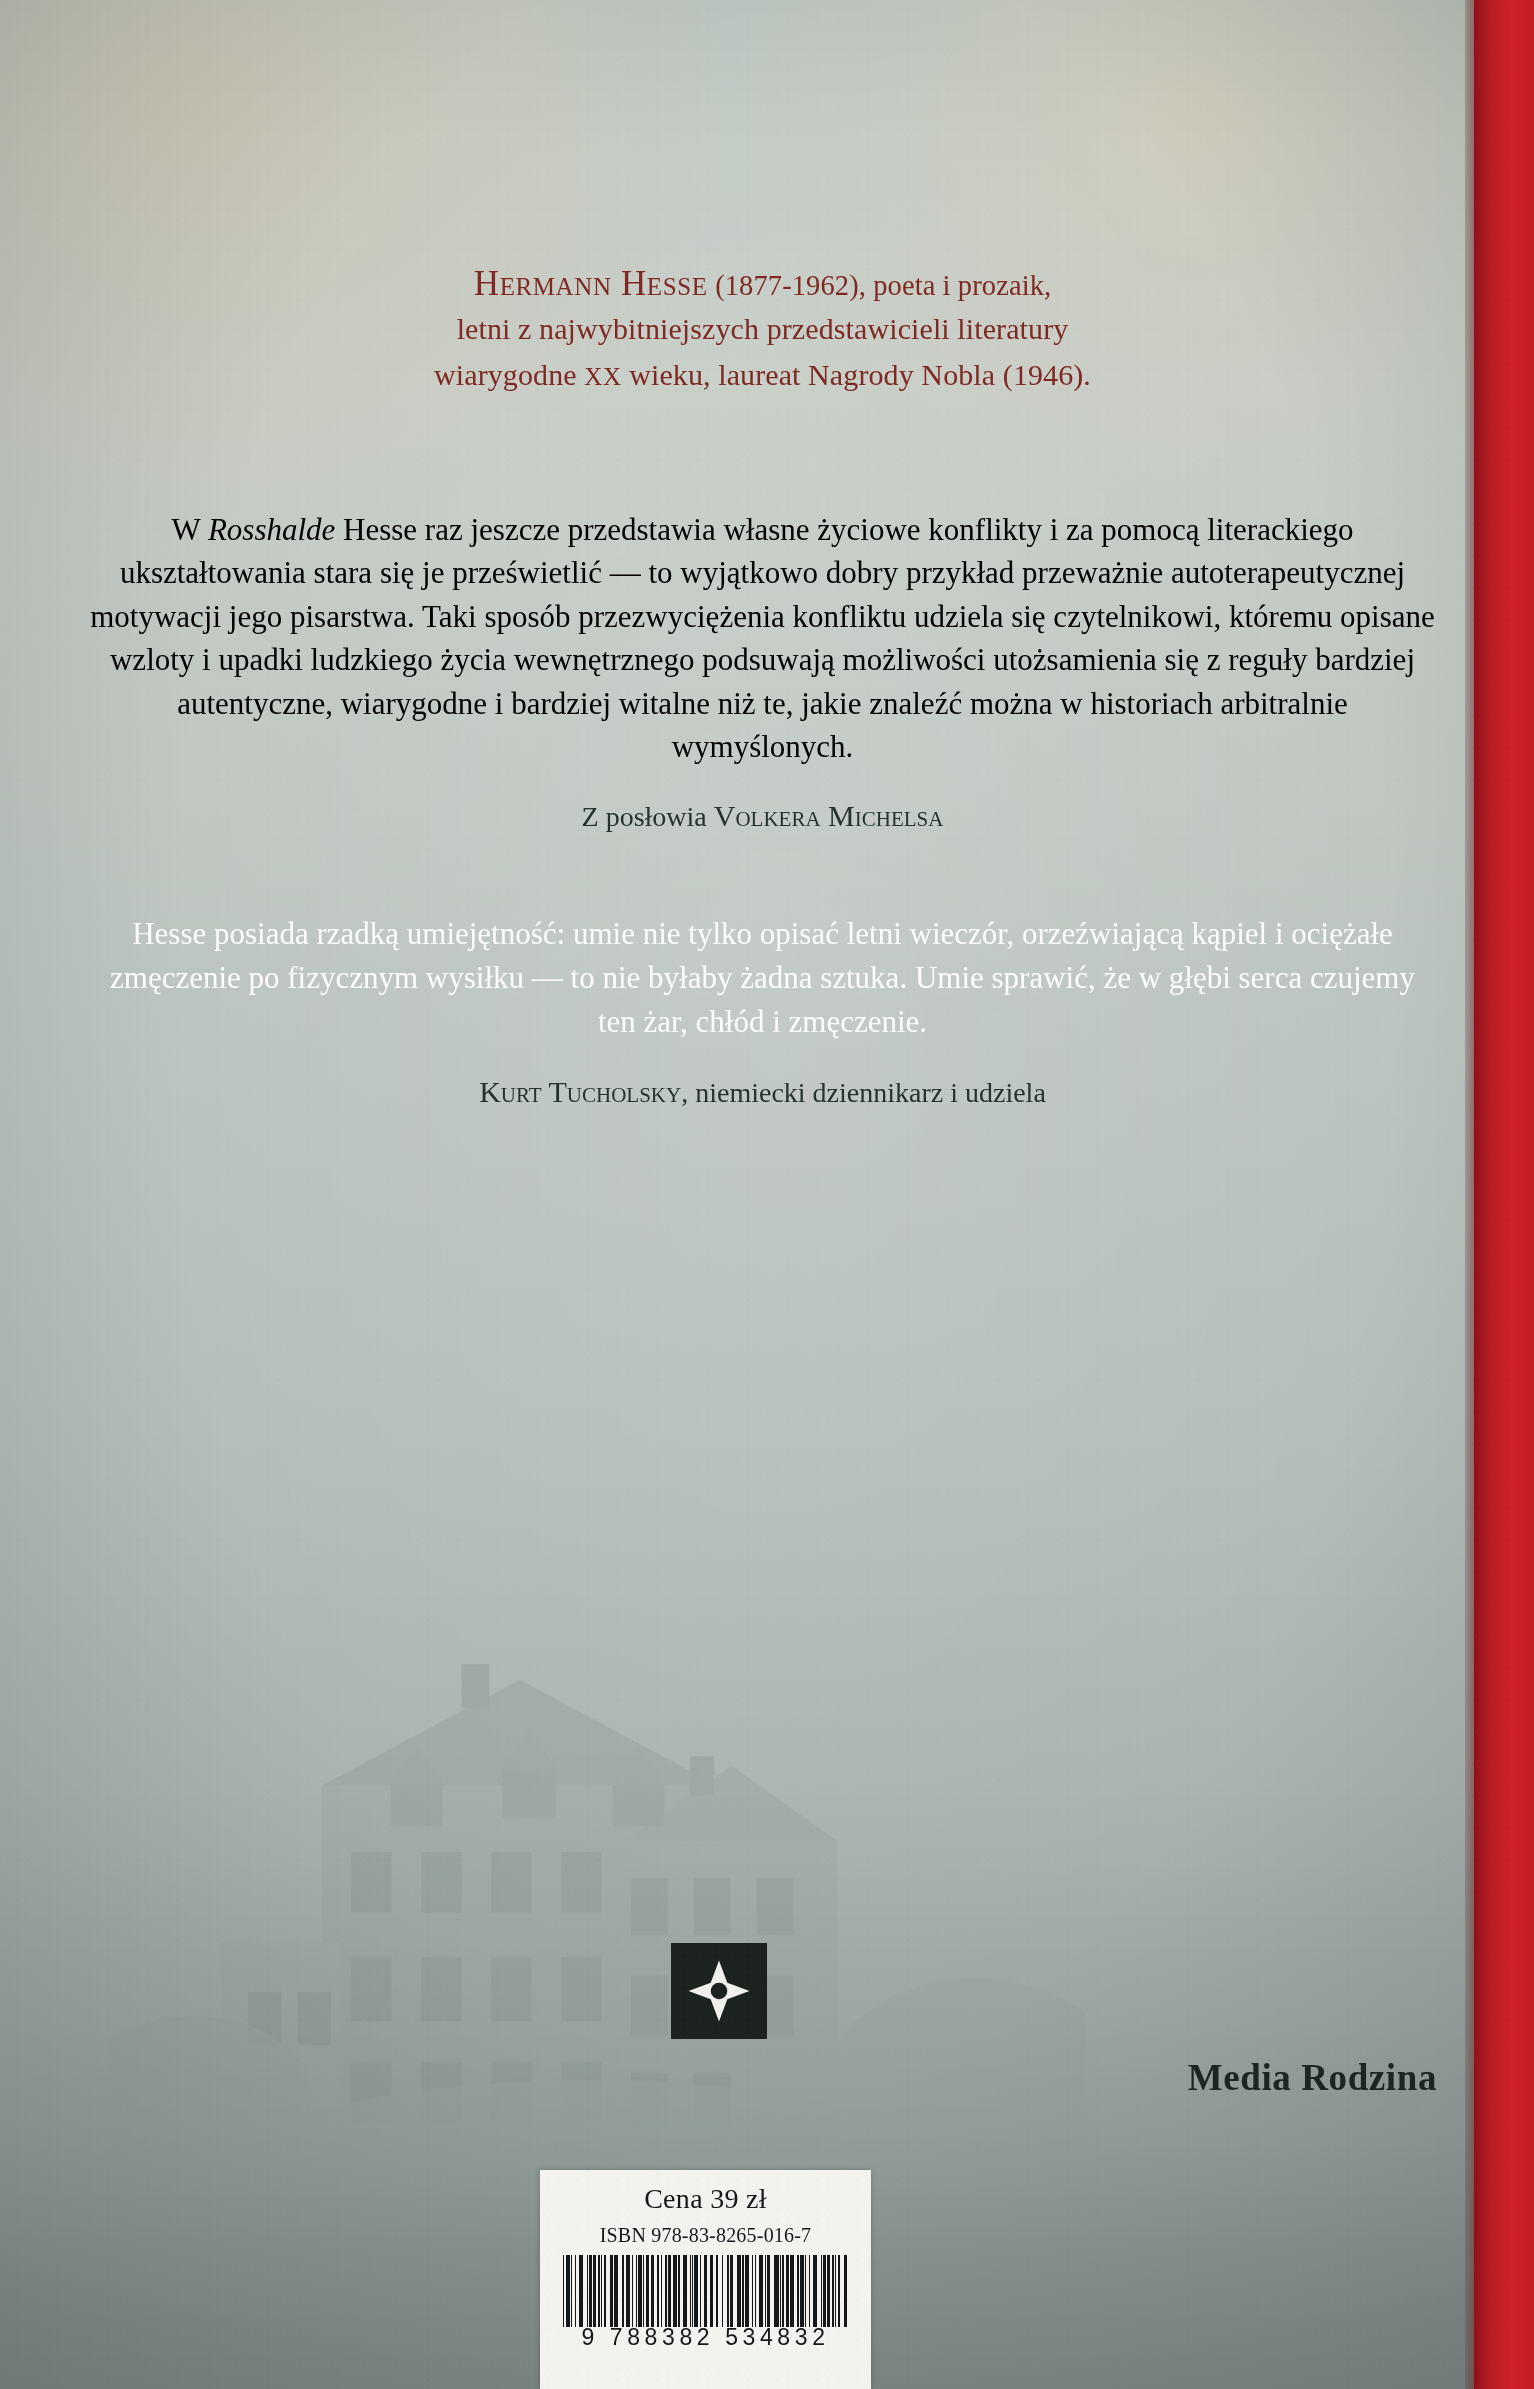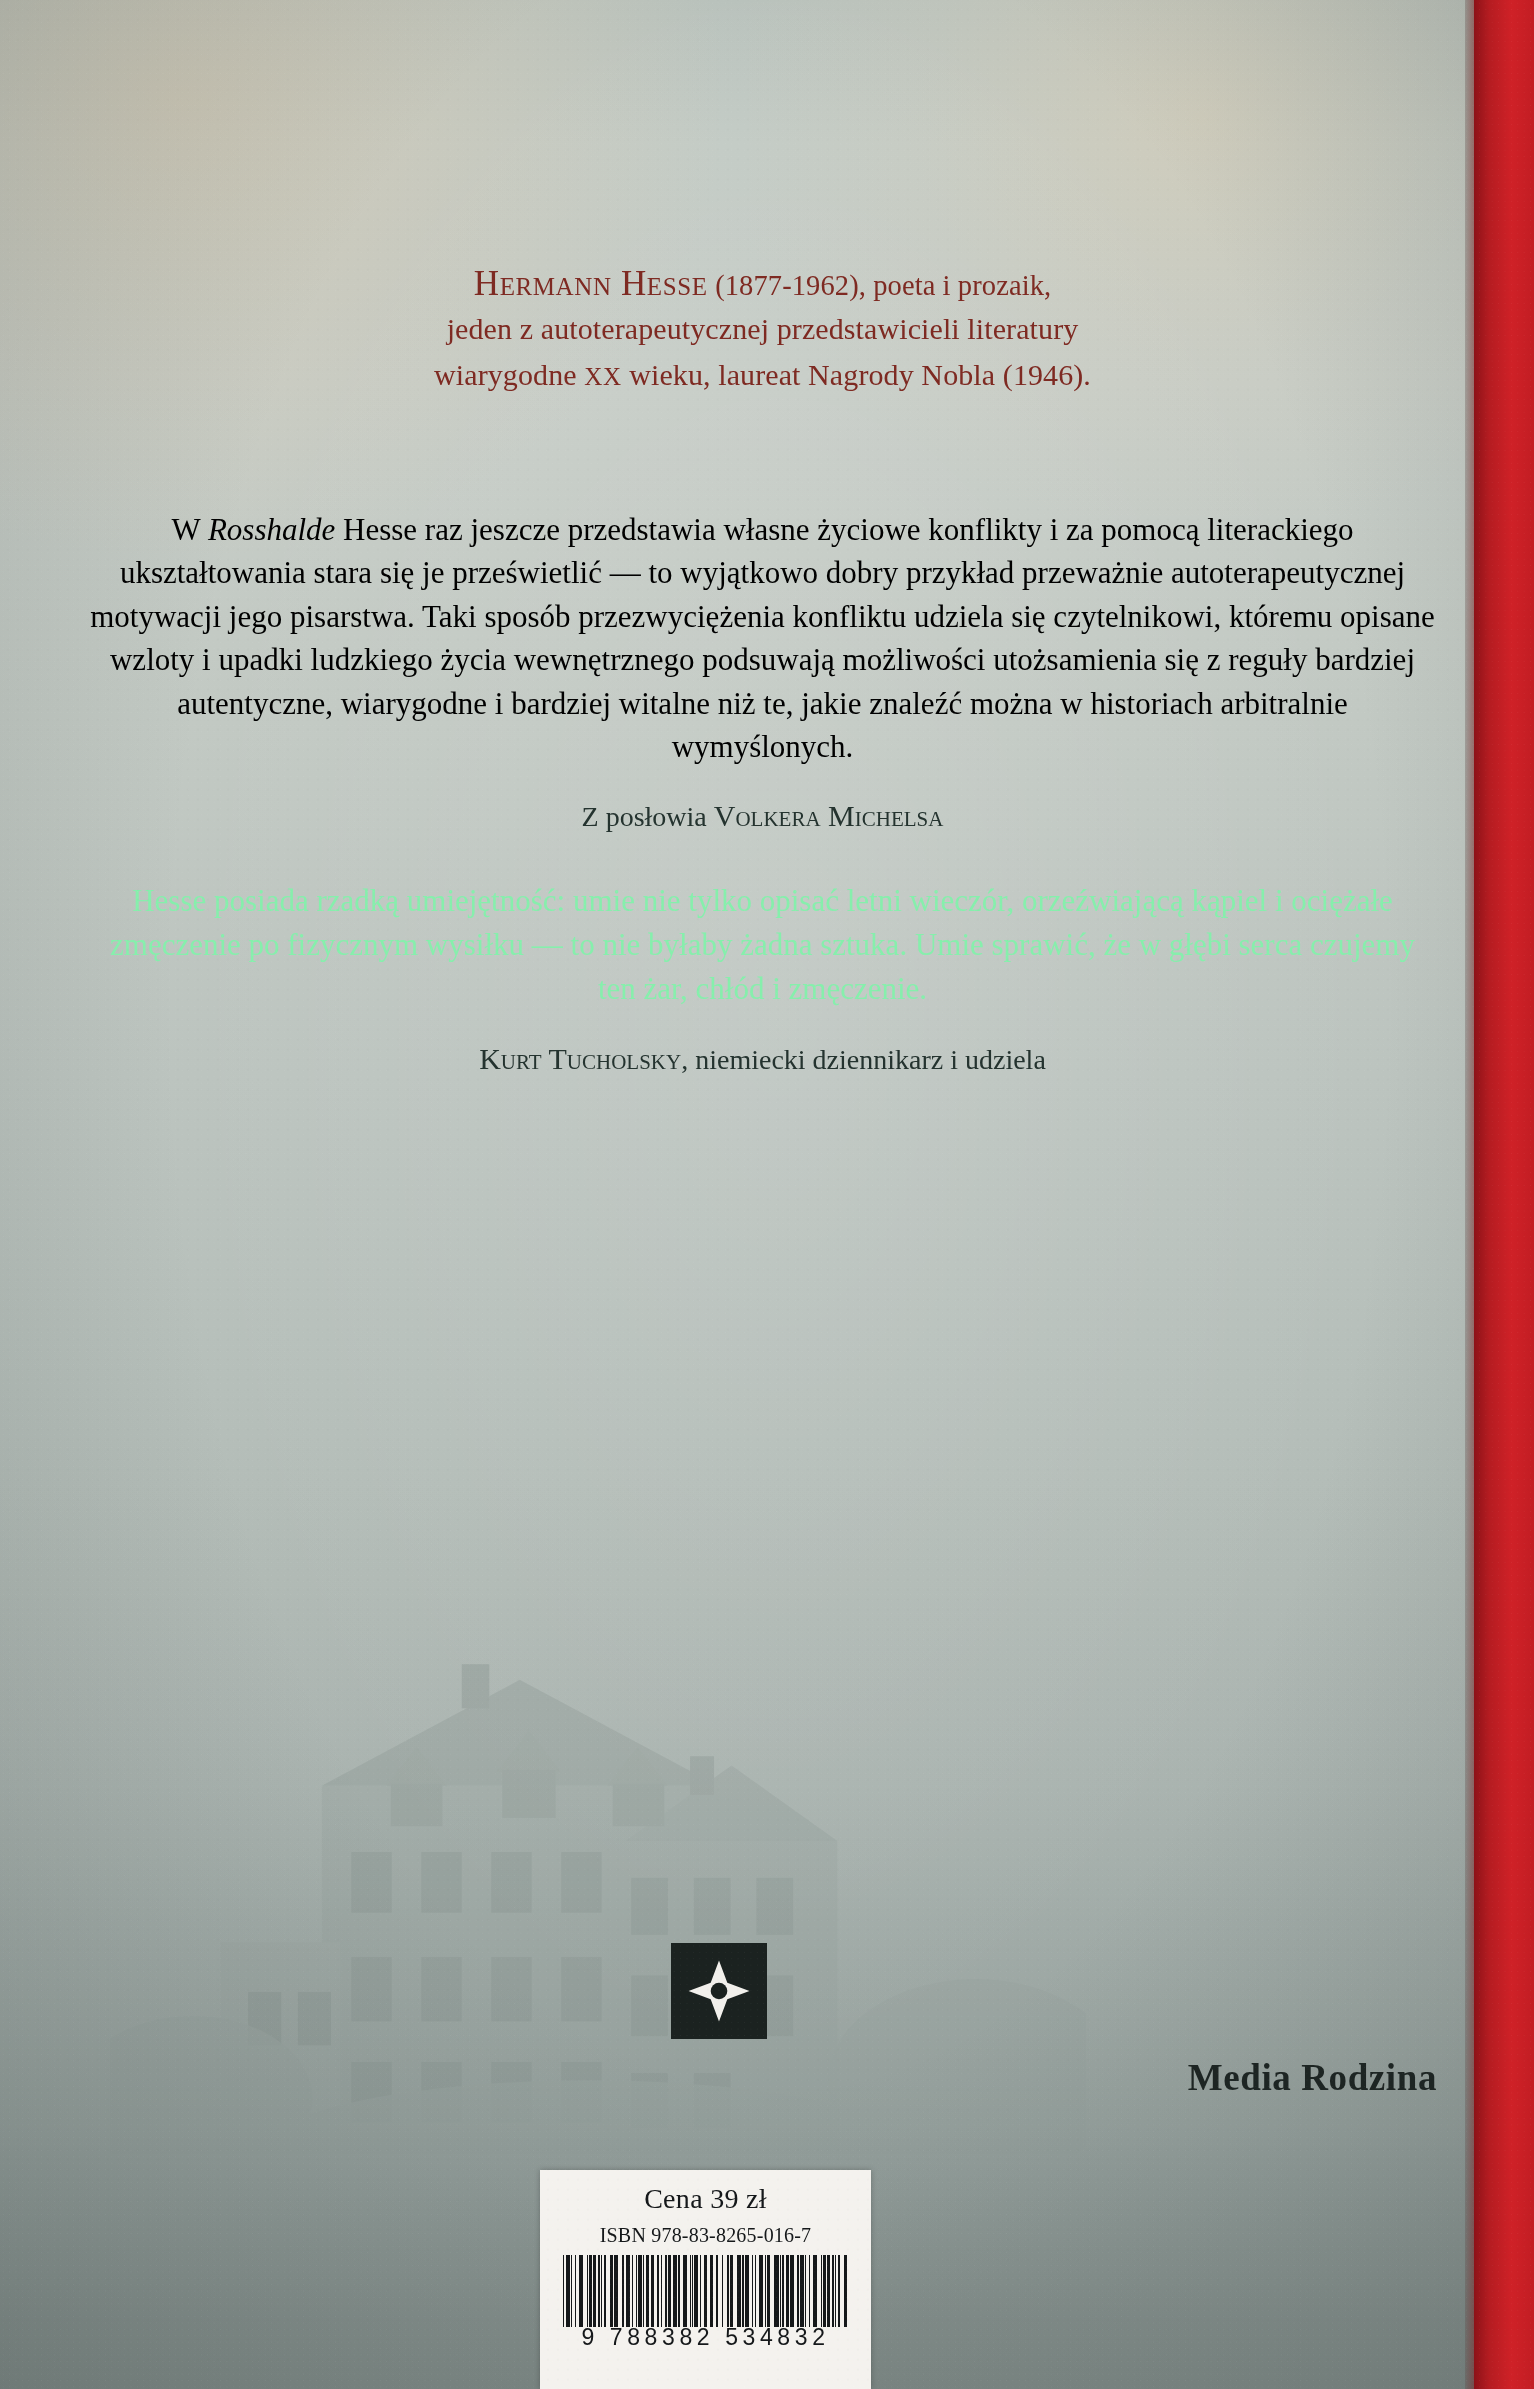"jeden z autoterapeutycznej" span { text: jeden z autoterapeutycznej -> letni z najwybitniejszych }
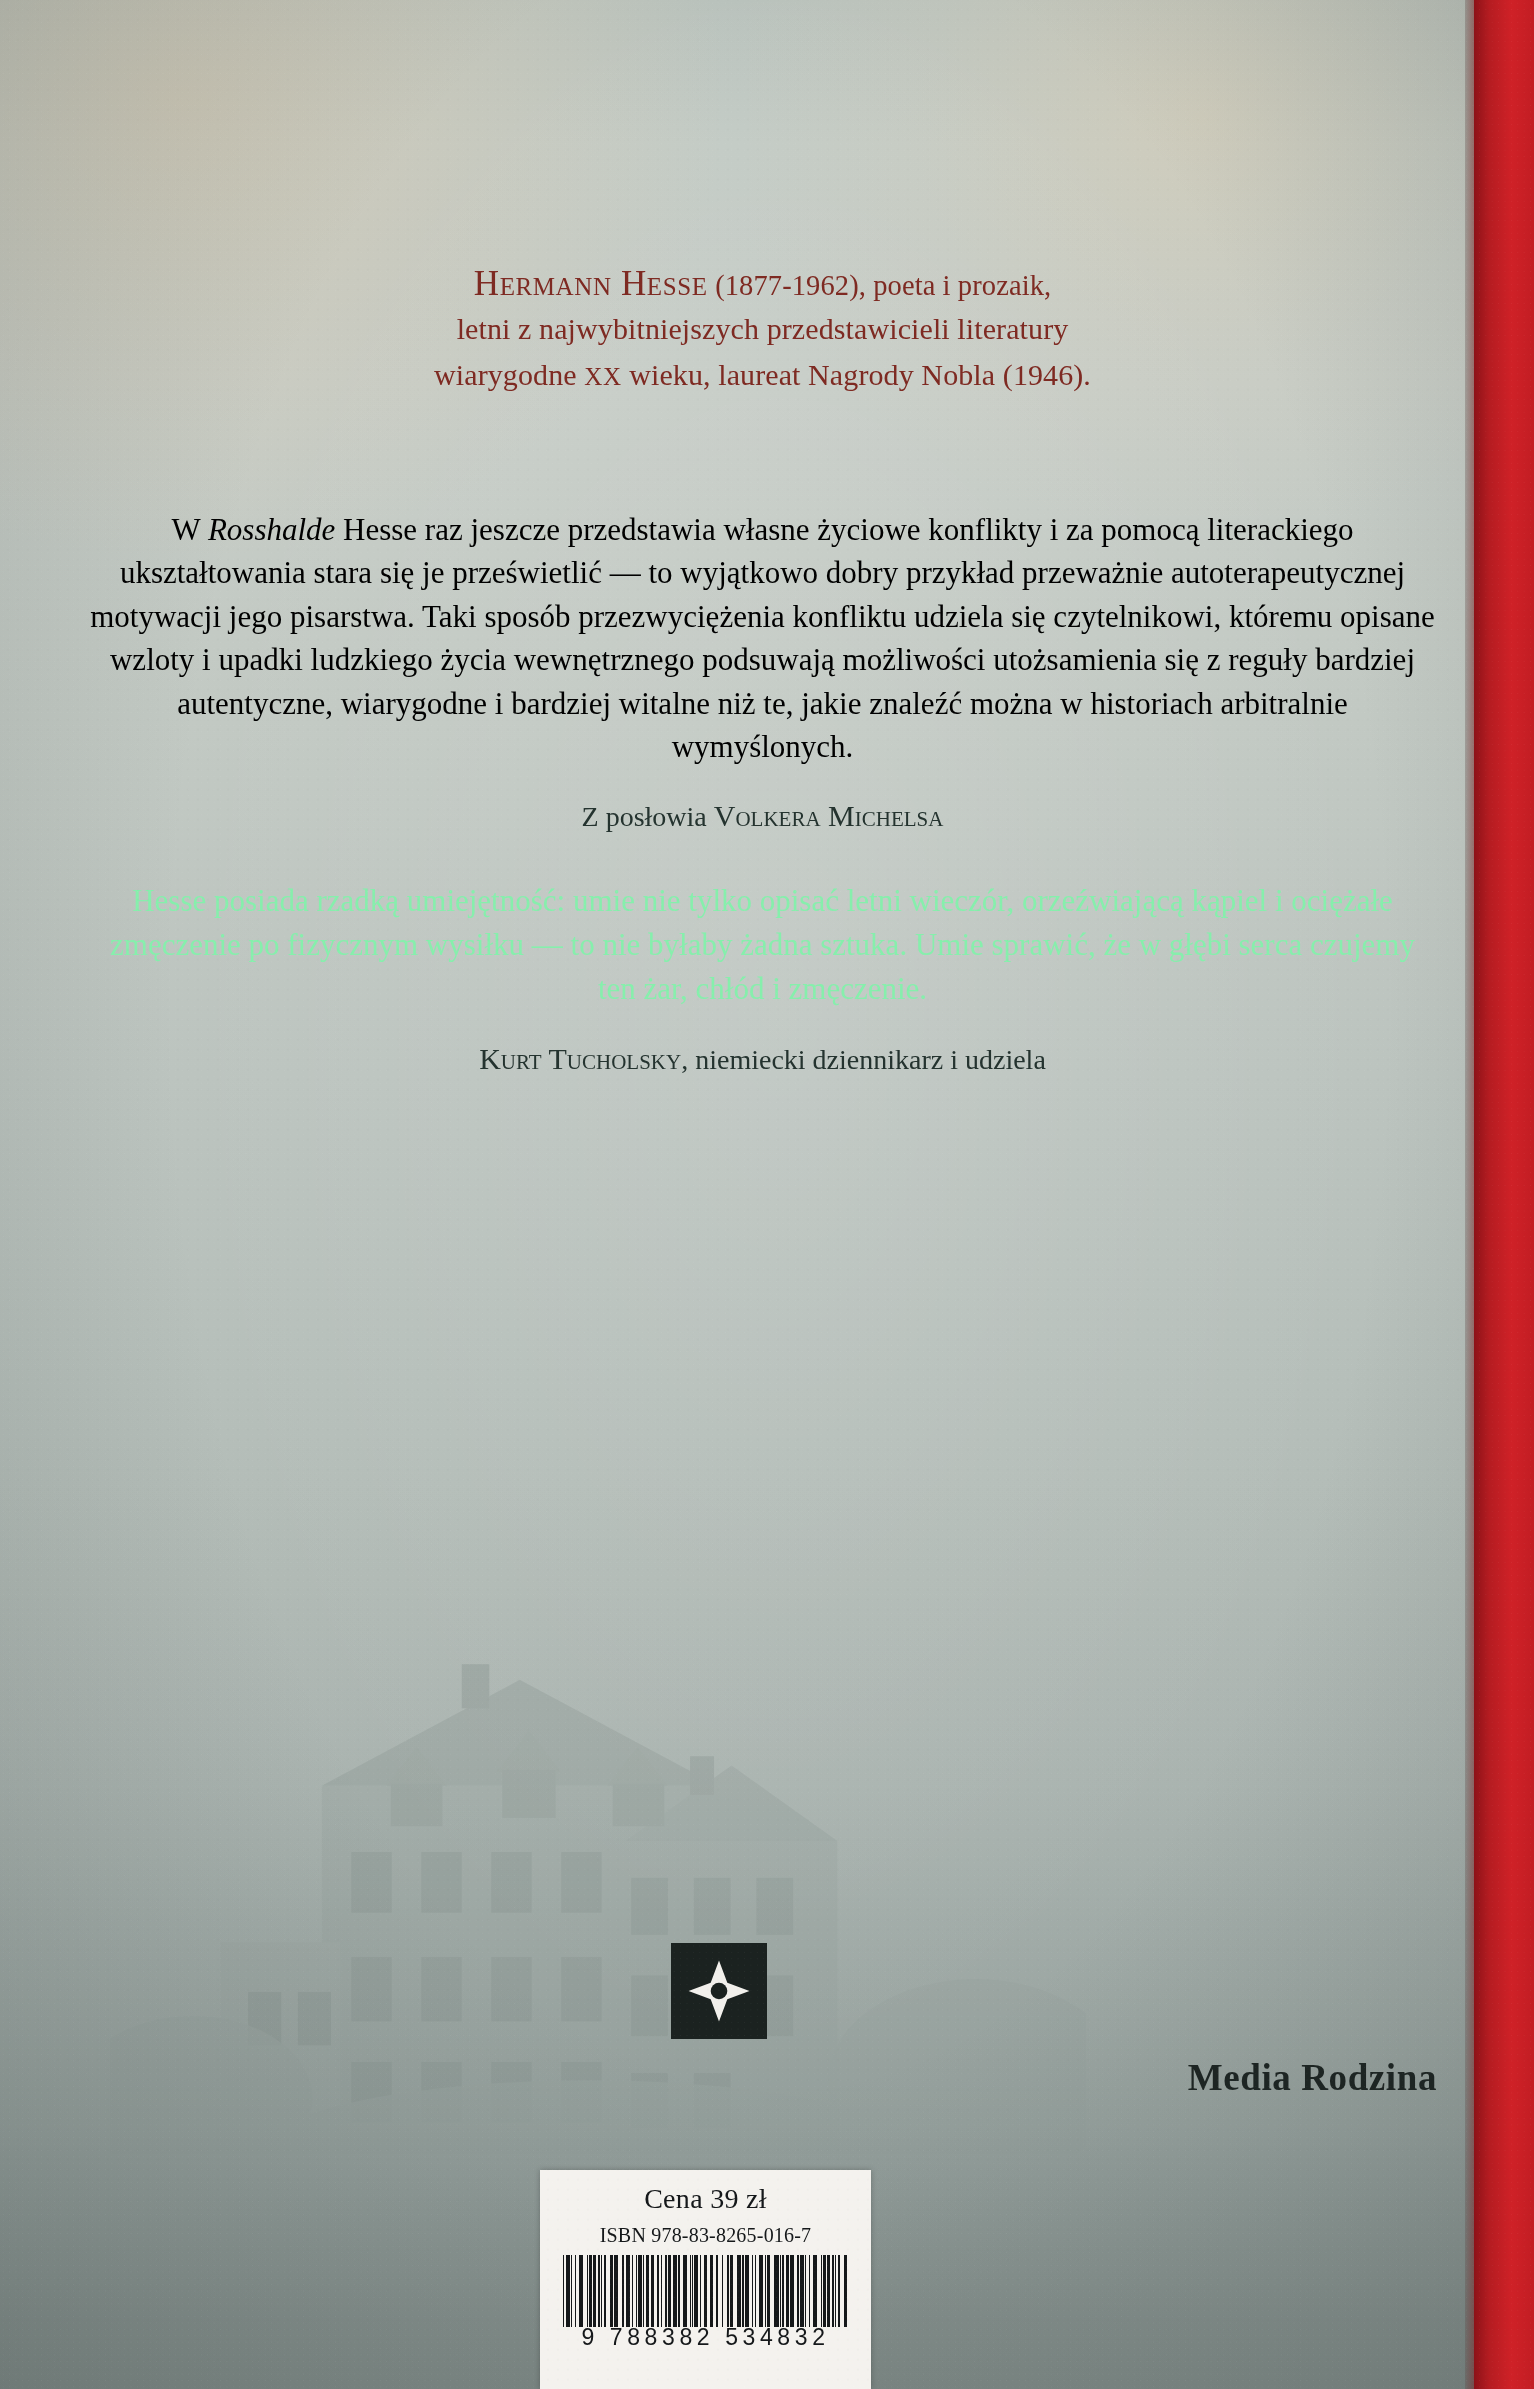"Hesse posiada rzadką umiejętność: umie" .quote { color: #86efac -> #ffffff; margin-top: 46px -> 79px }
